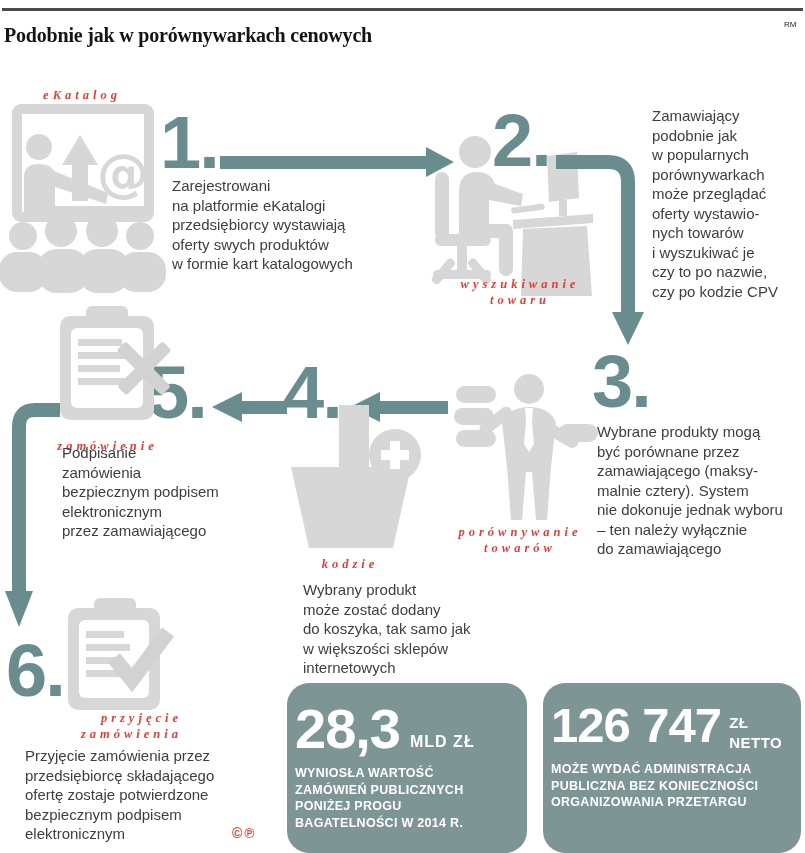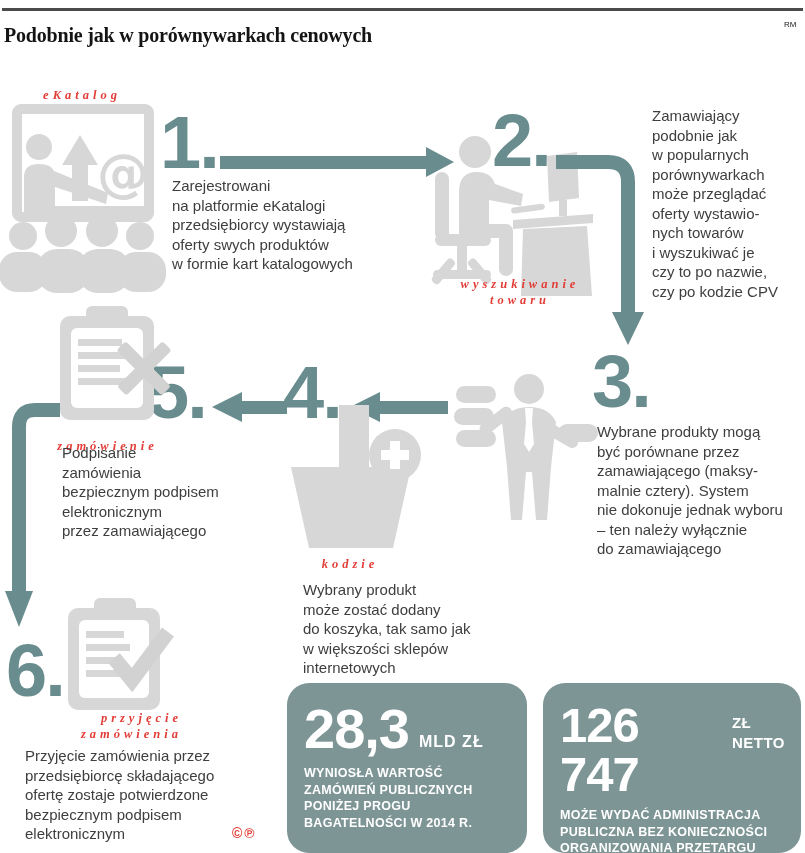"porównywanie" div.abs { html: none -> <div>porównywanie towarów</div> }
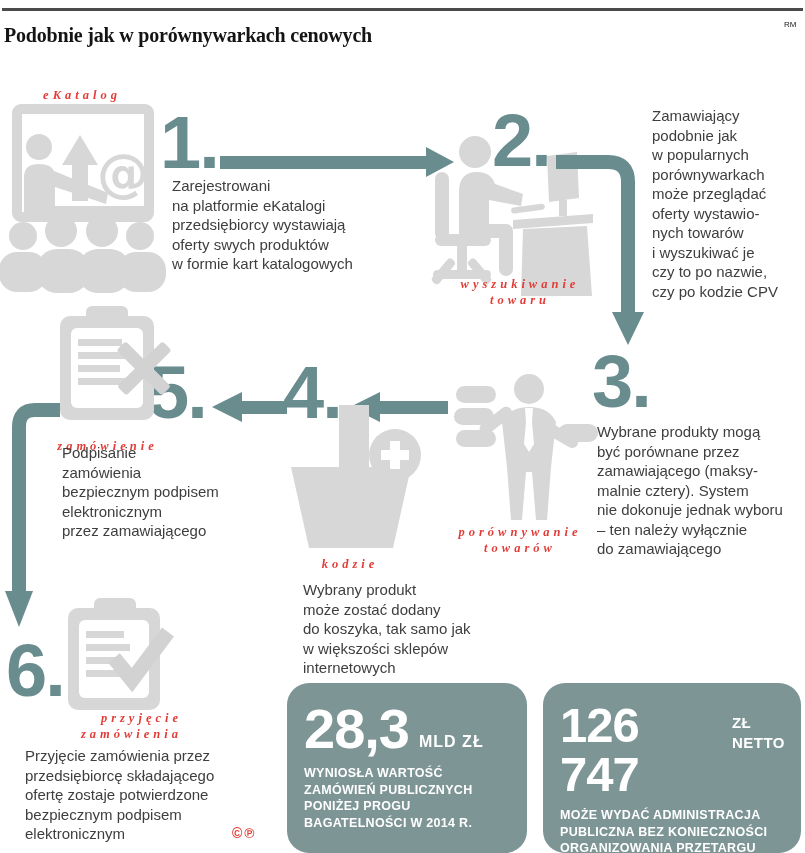"28,3" .statbox { padding: 18px 16px 0 17px -> 18px 16px 0 8px }
